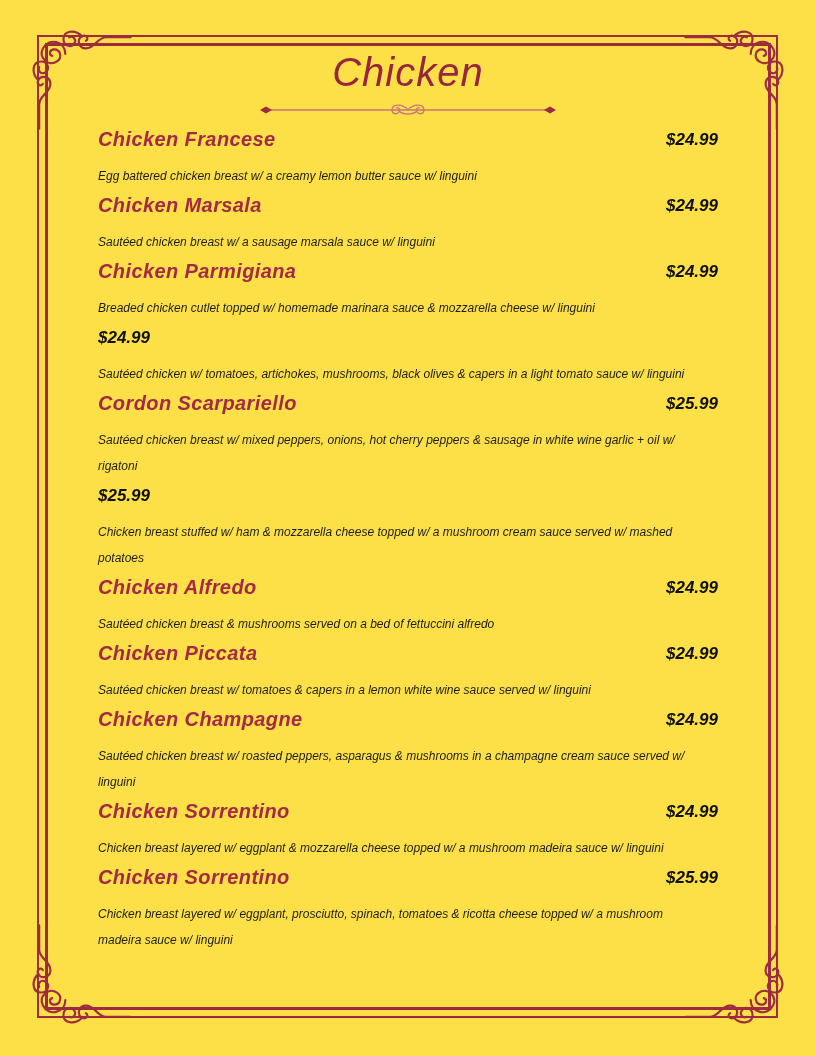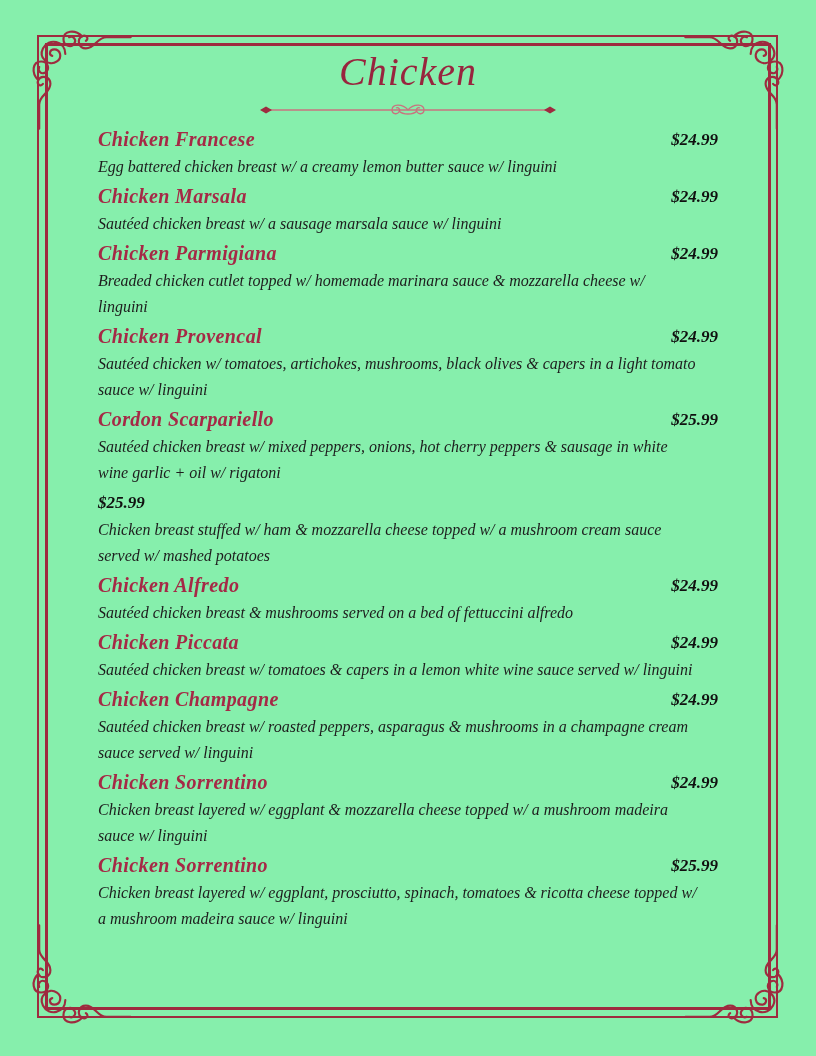"Chicken" .page { background: #86efac -> #fde047; font-family: Liberation Serif, serif -> Liberation Sans, sans-serif }
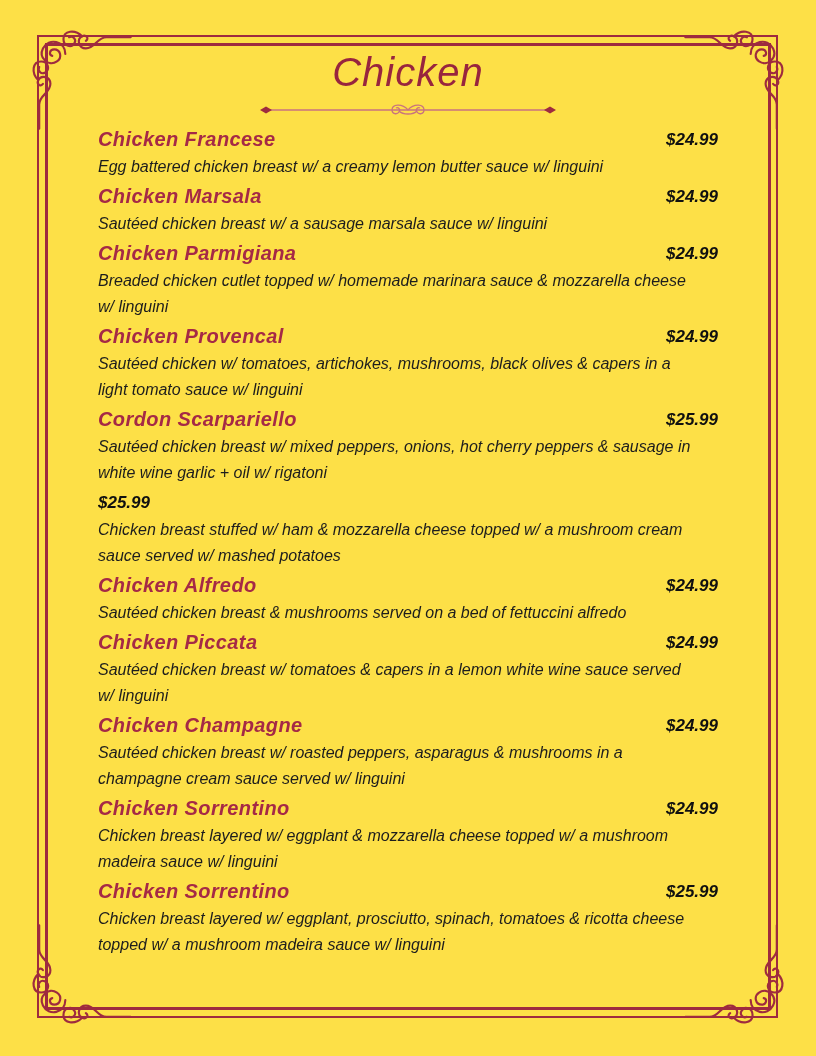"Egg battered chicken breast w/" .desc { font-size: 16px -> 12px; margin-top: 0 -> 9px }
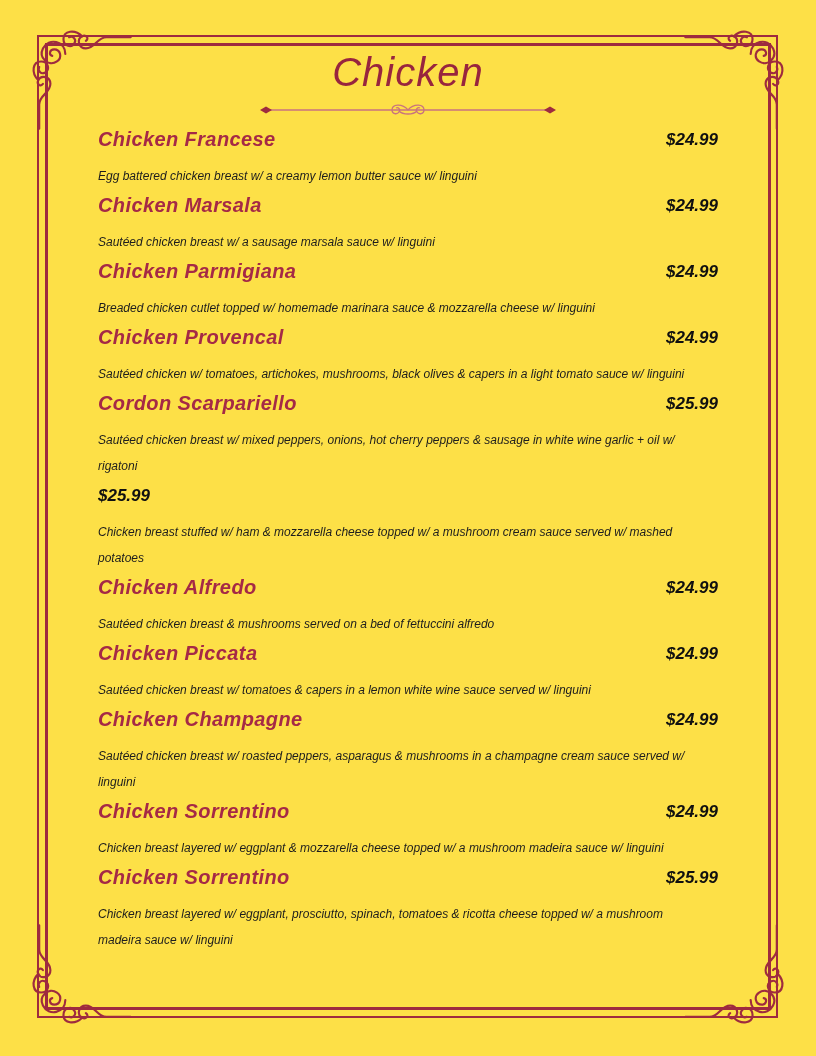"Chicken Provencal" span.name { html: <span>Chicken Provencal</span> -> none }
